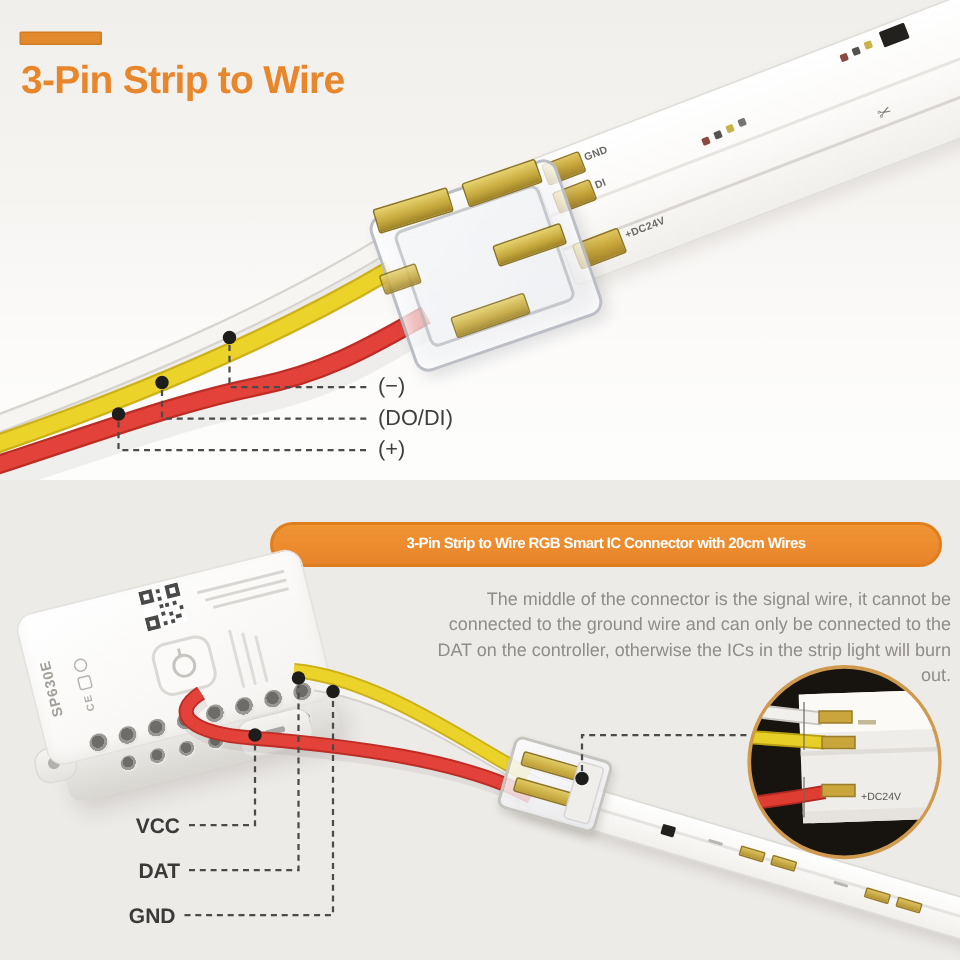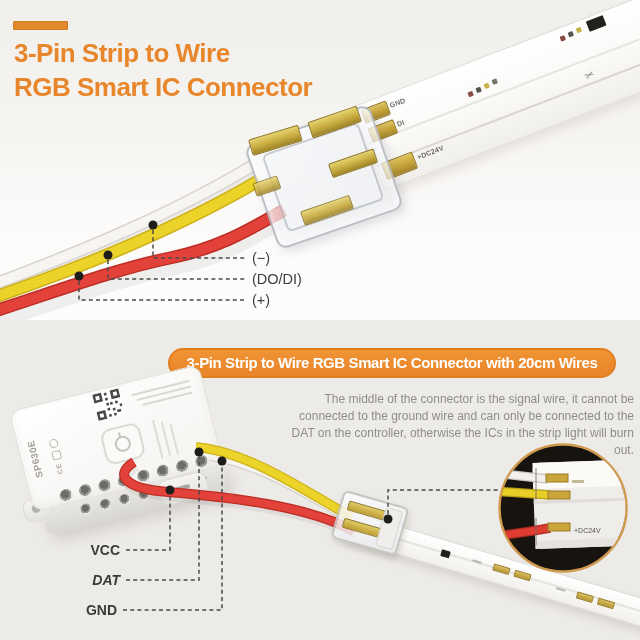"RGB Smart IC Connector" div { html: <div>RGB Smart IC Connector</div> -> none }
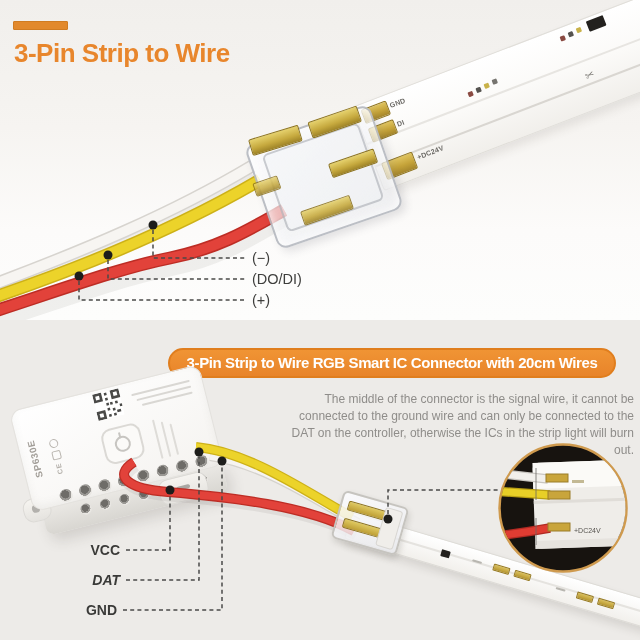"3-Pin Strip to Wire RGB" .banner { font-size: 15px -> 10px; left: 168px -> 180px }
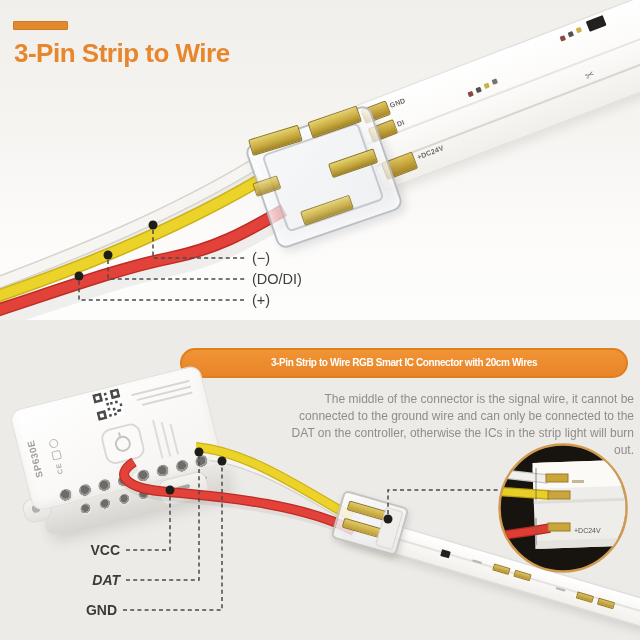"DAT" div.b-callout { font-style: italic -> none }
